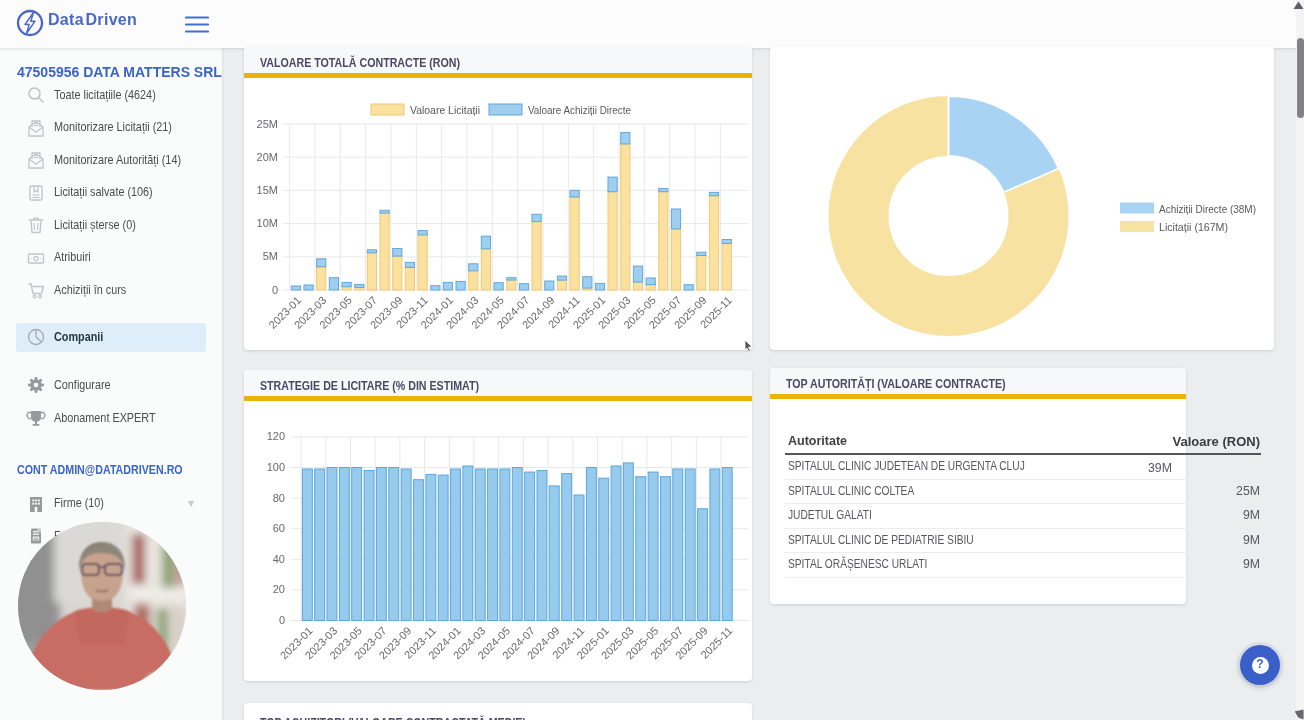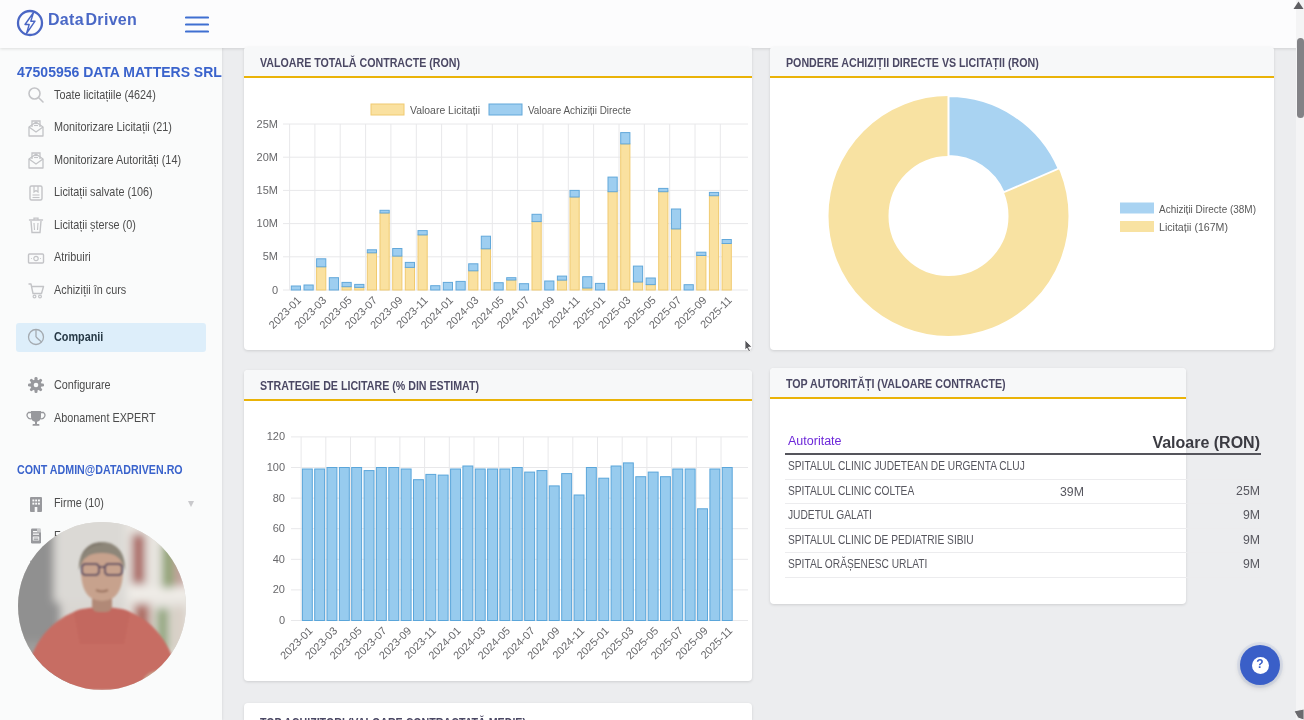"VALOARE TOTALĂ CONTRACTE (RON)" .chead { border-bottom: 2px solid #eab308 -> 5px solid #eab308 }
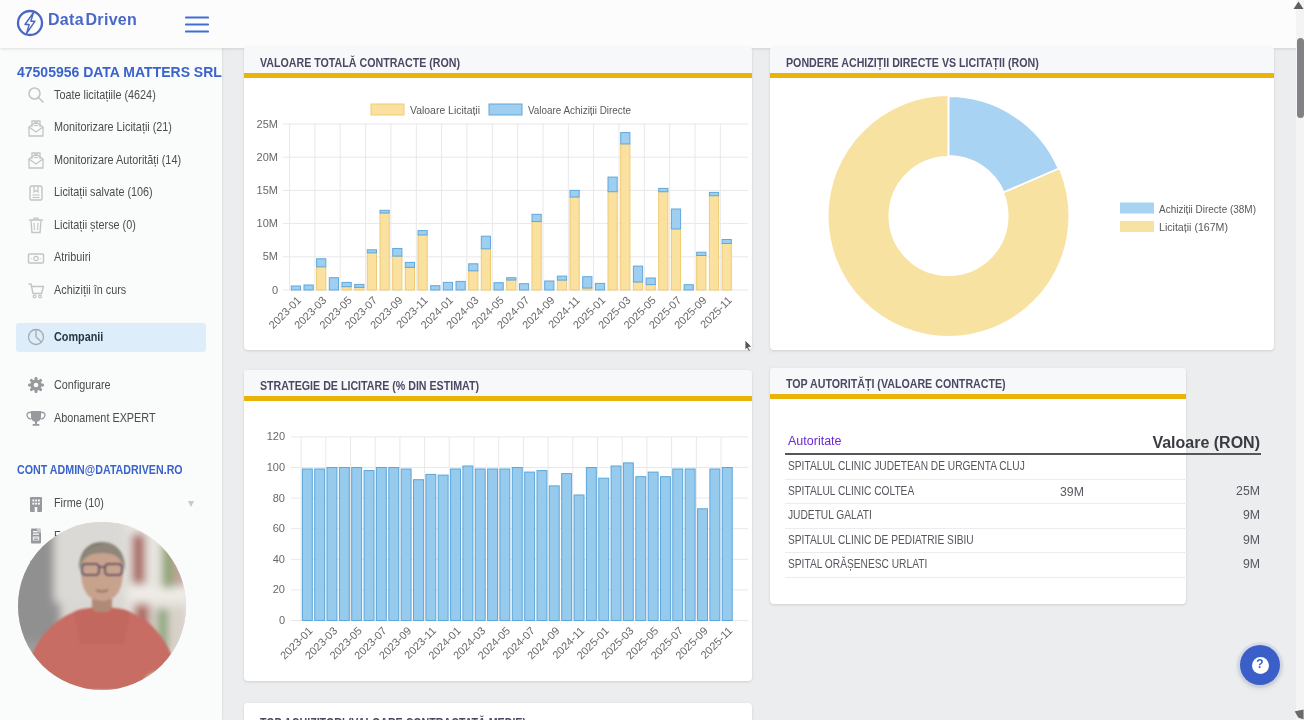"PONDERE ACHIZIȚII DIRECTE VS LICITAȚII" div.chead { html: <div> <div>PONDERE ACHIZIȚII DIRECTE VS LICITAȚII (RON)</div> </div> -> none }
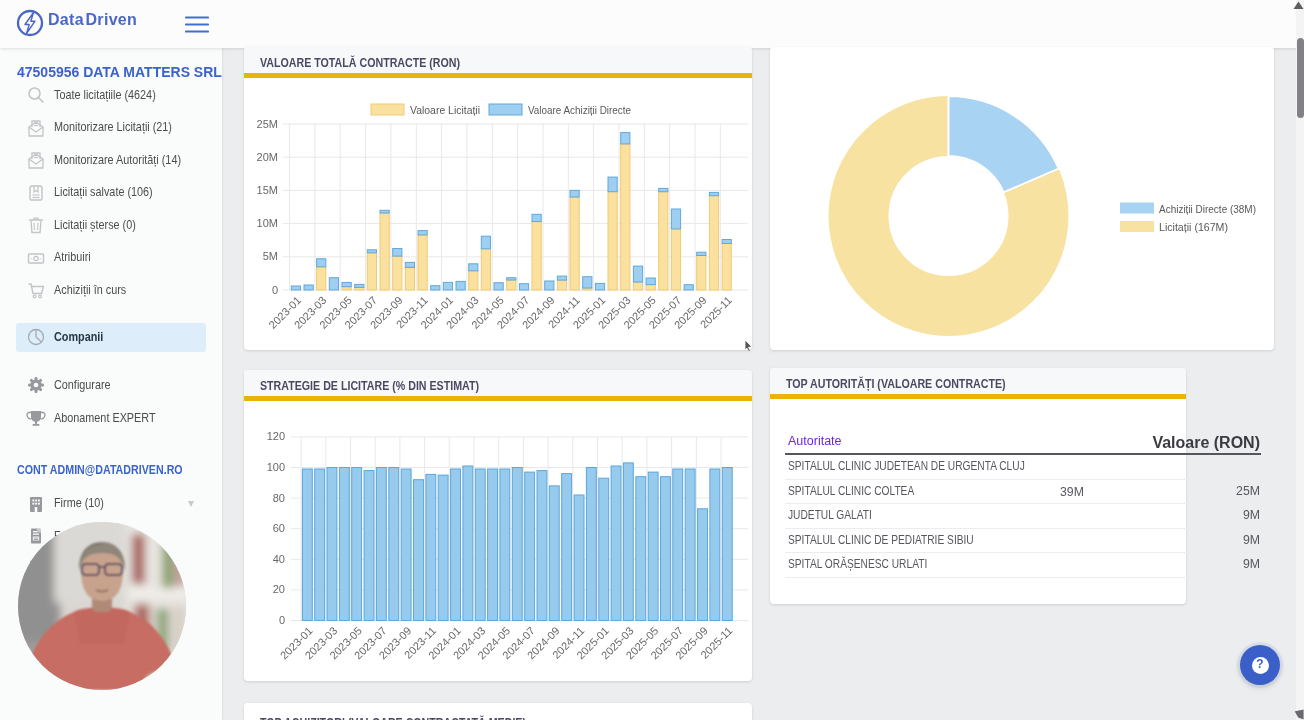"Autoritate" div.abs { color: #6d28d9 -> #404040; font-weight: normal -> bold }
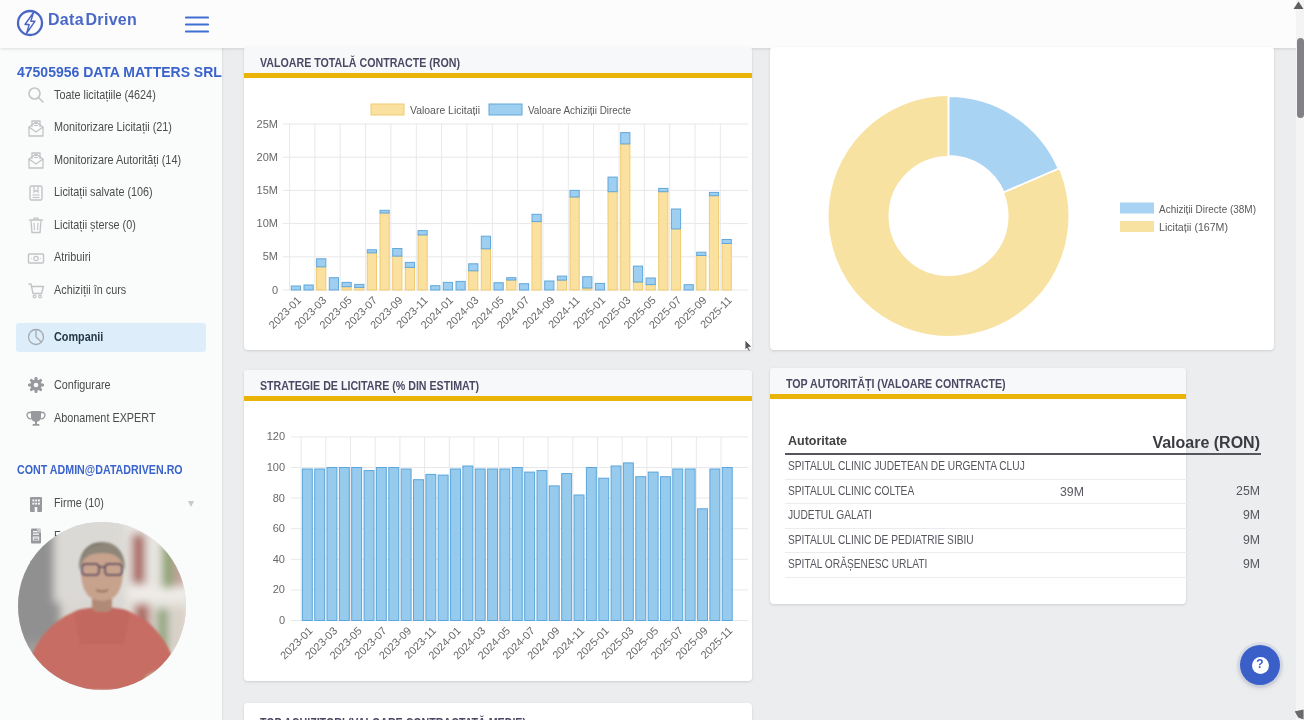"Valoare (RON)" div.abs { font-size: 16px -> 13px }
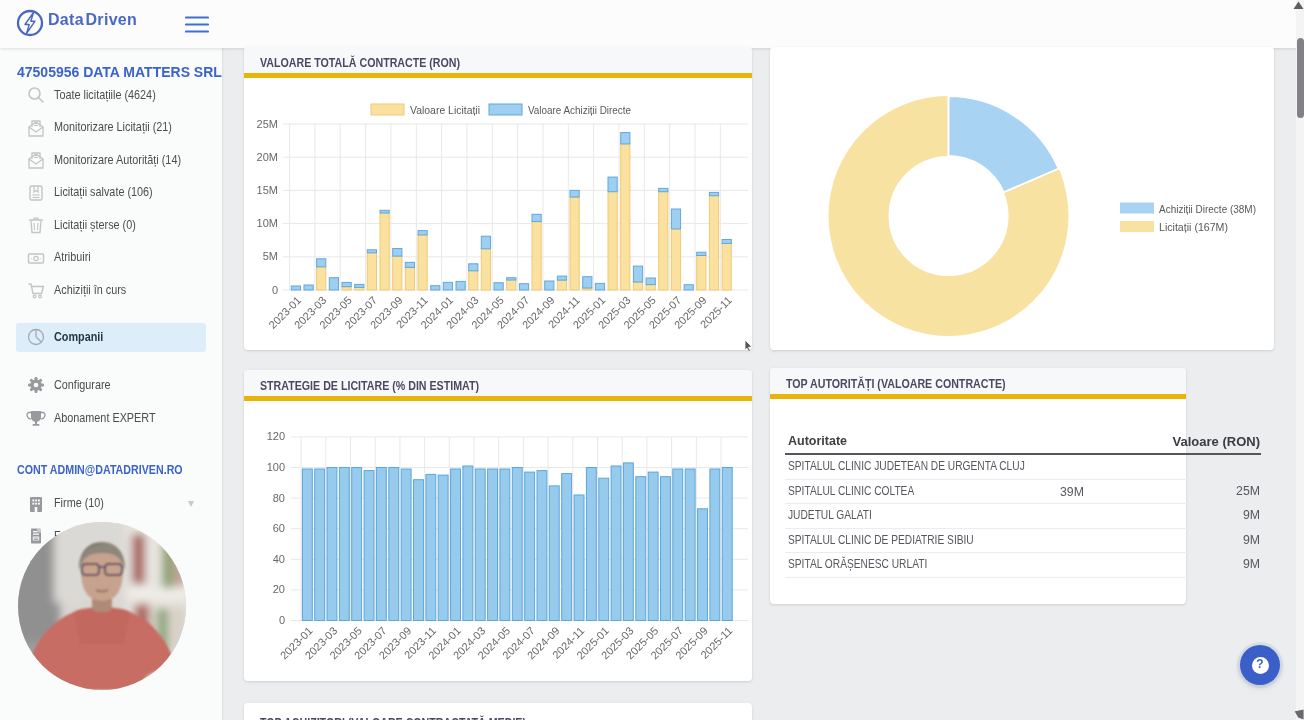"39M" div.abs { text-align: left -> center; top: 485px -> 461px }
